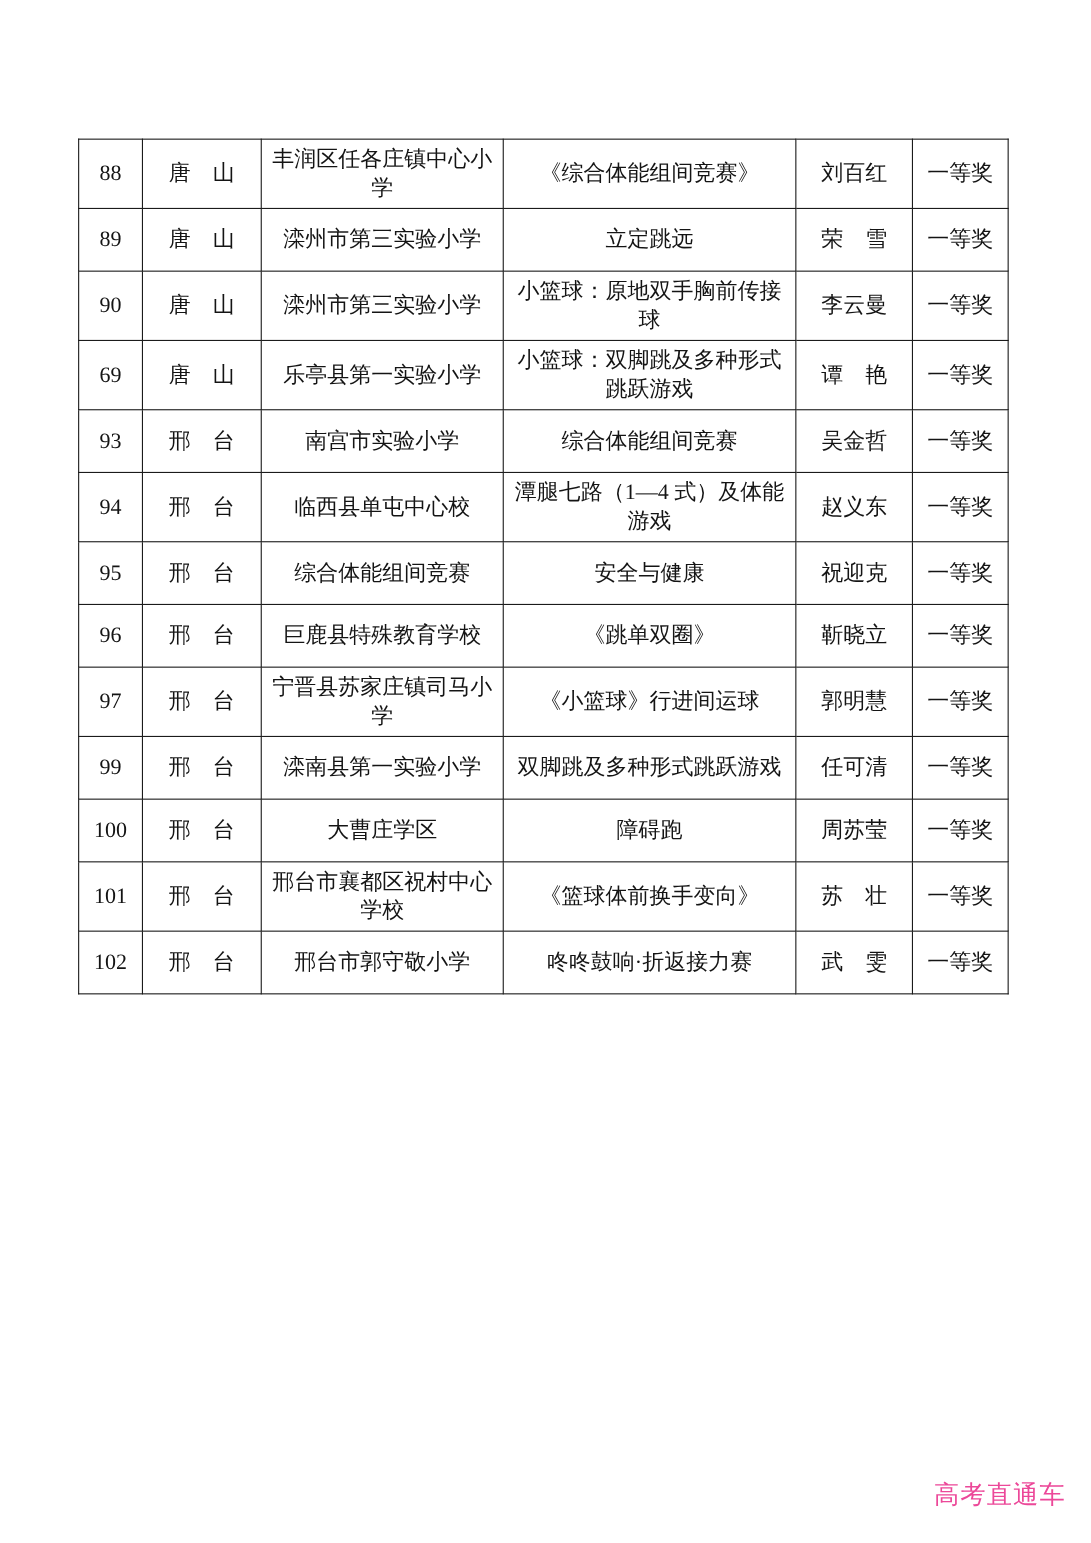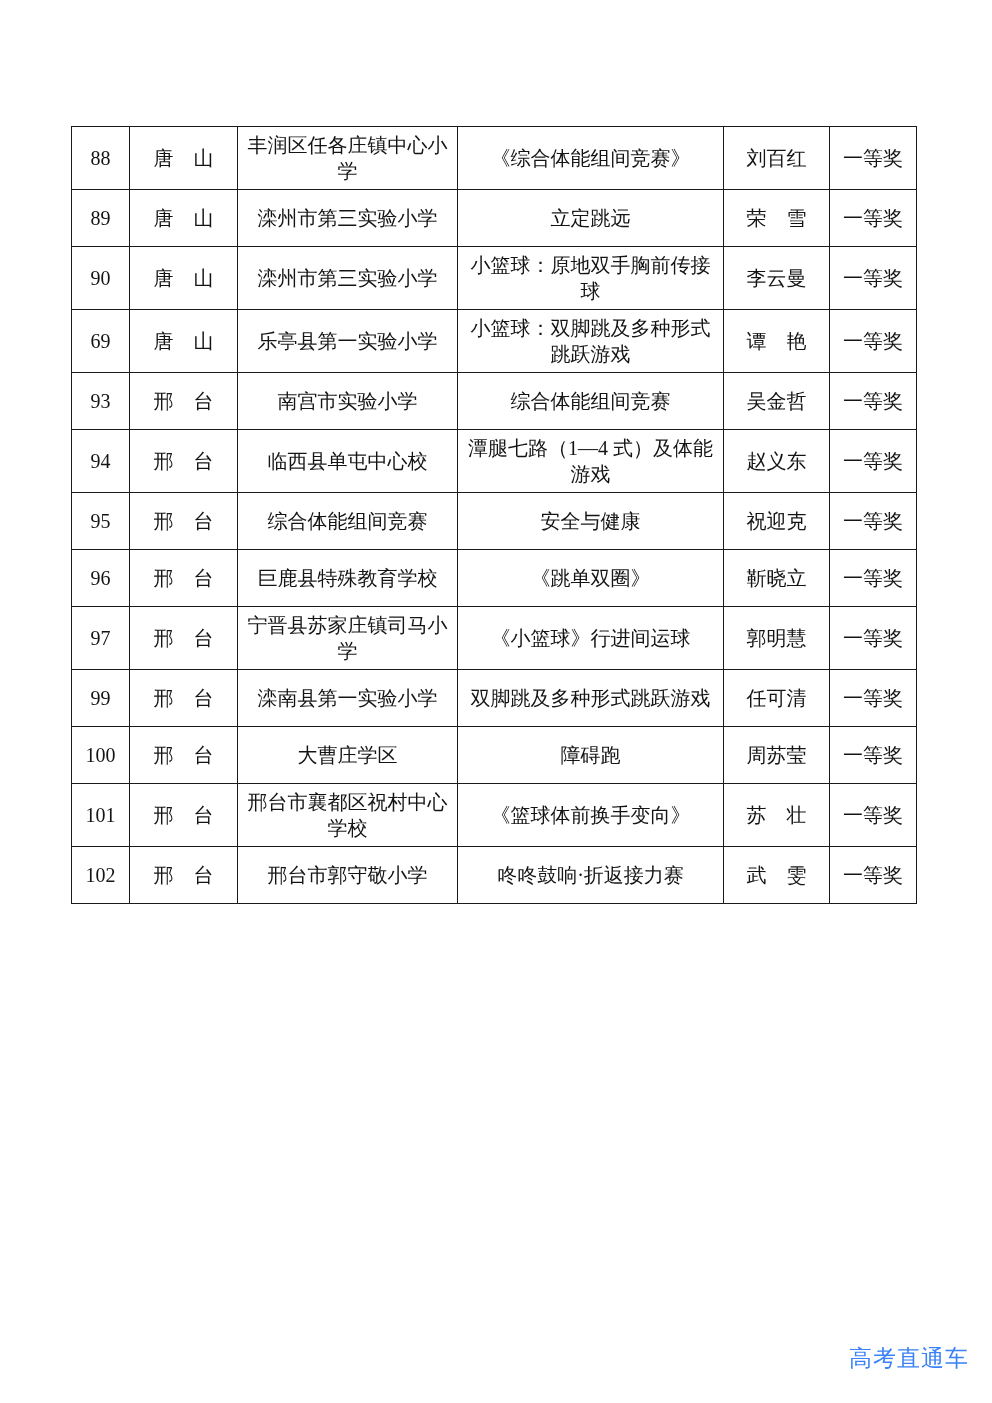"高考直通车" .watermark { color: #3b82f6 -> #ec4899 }
